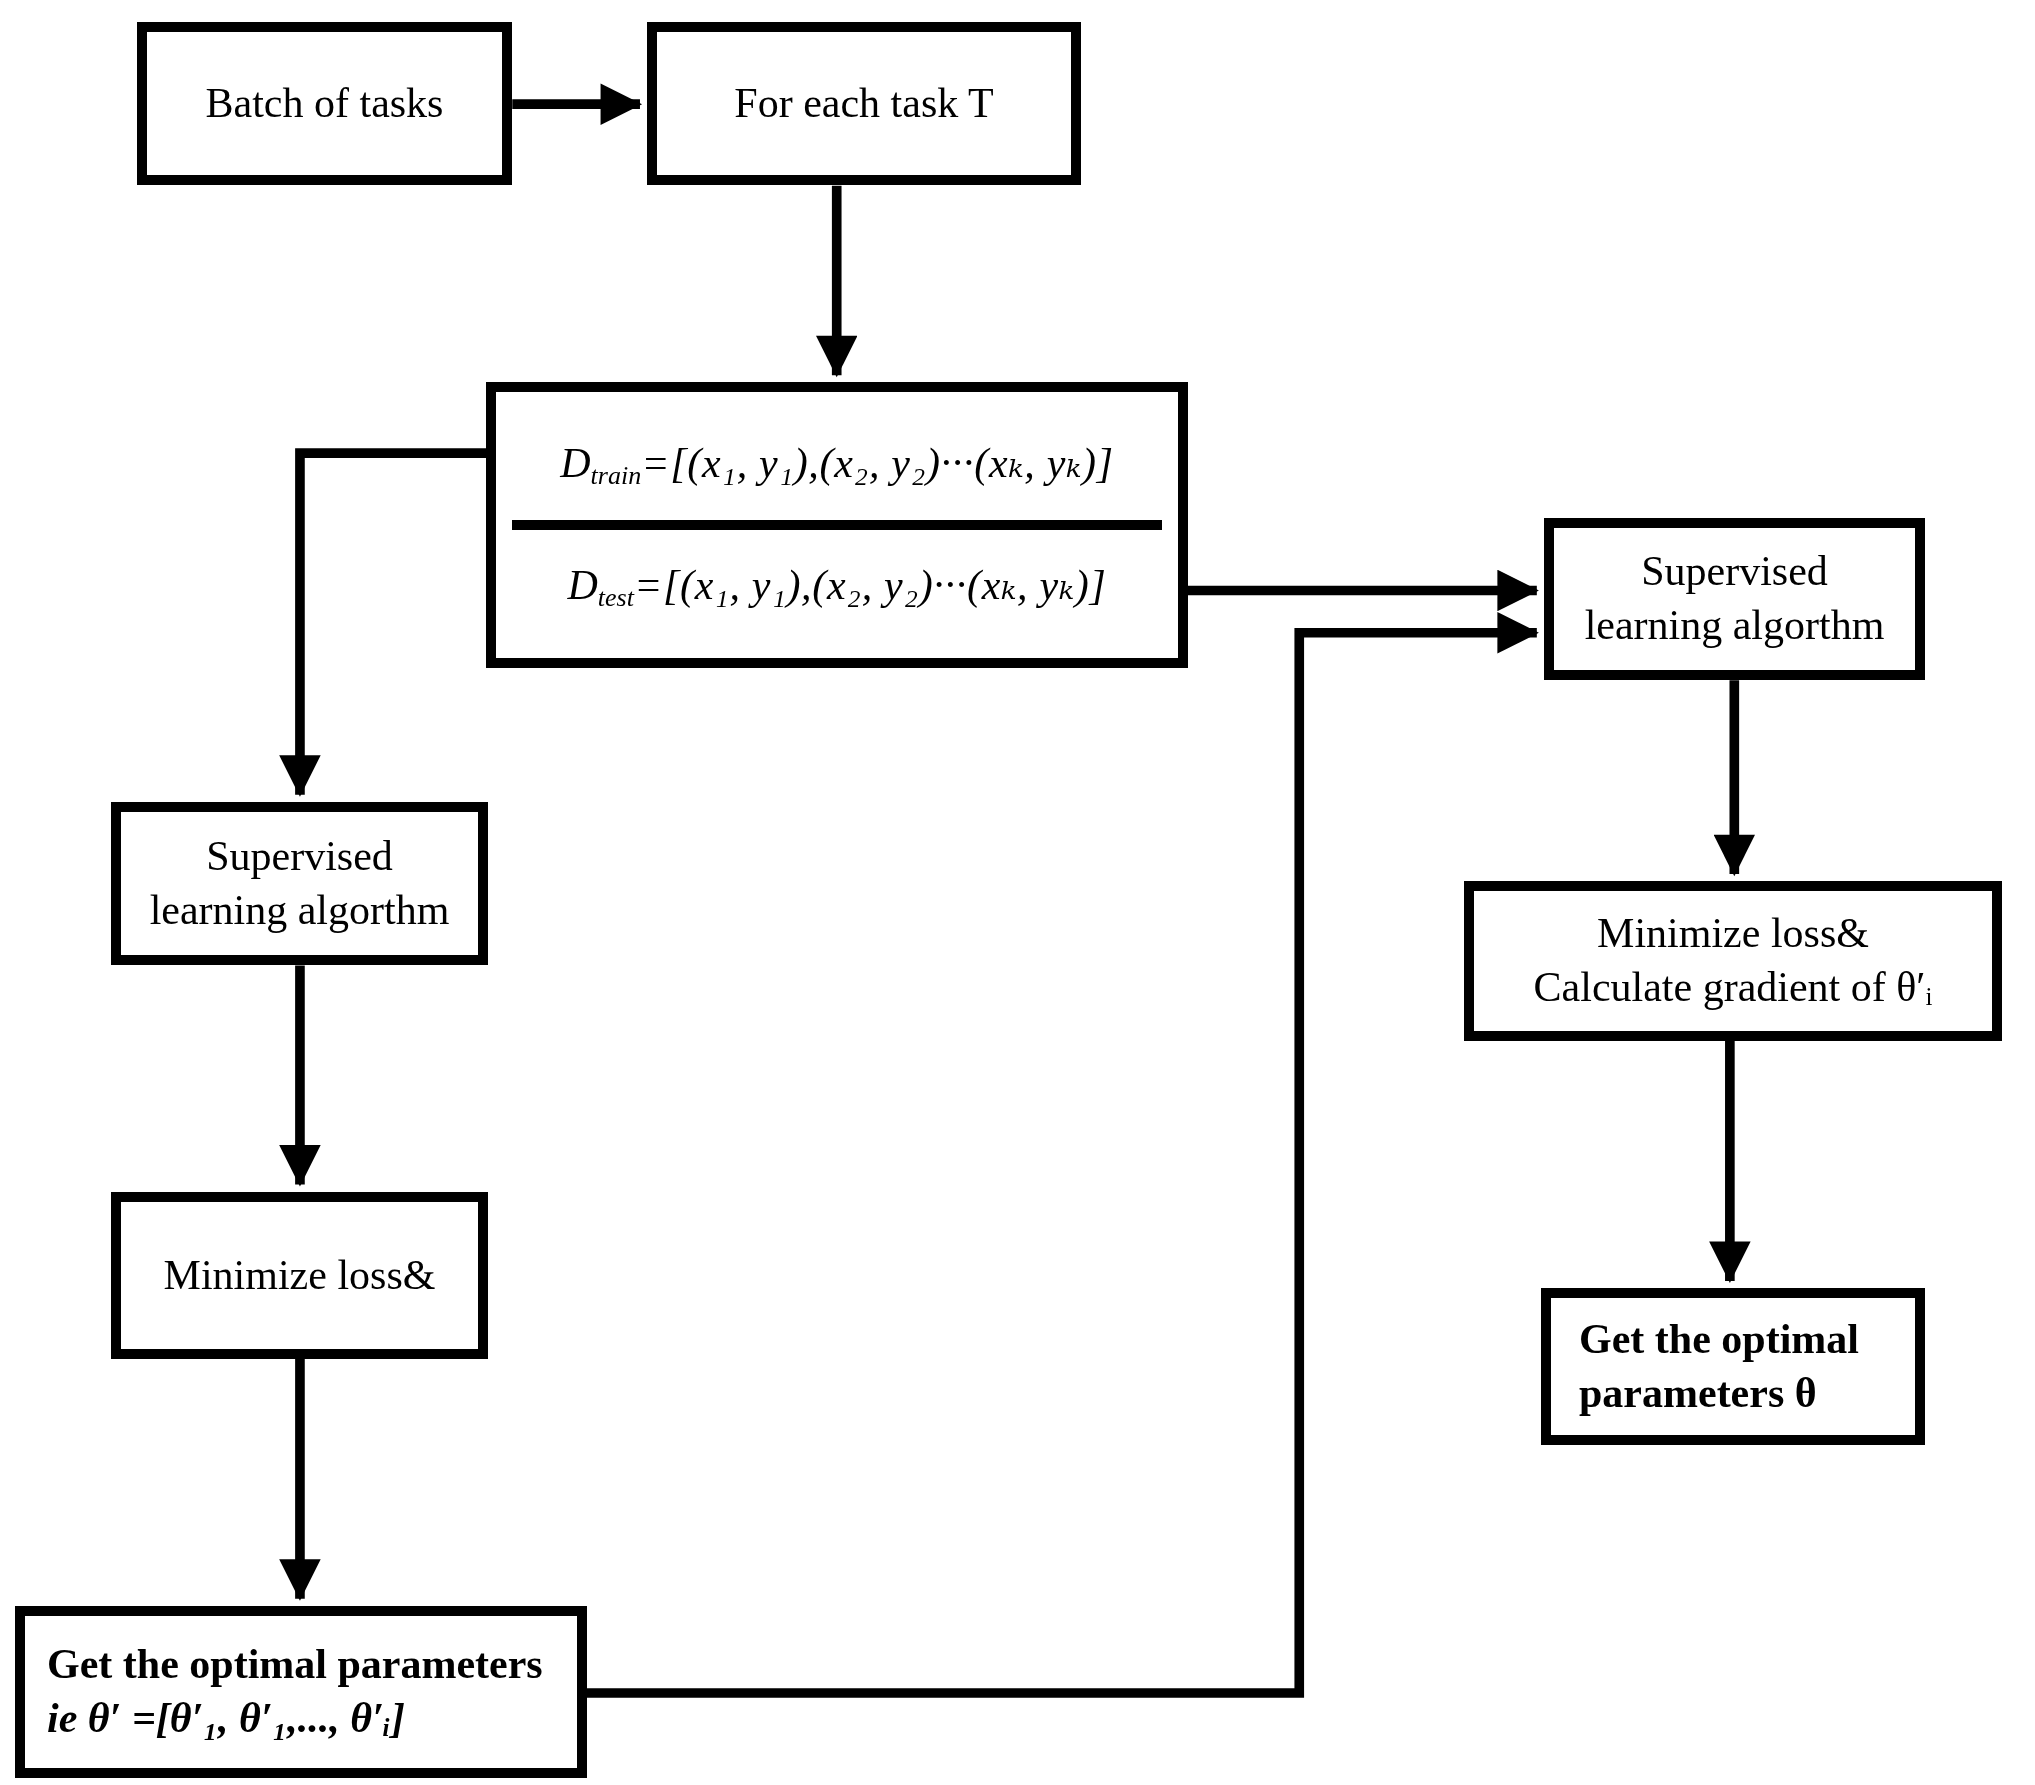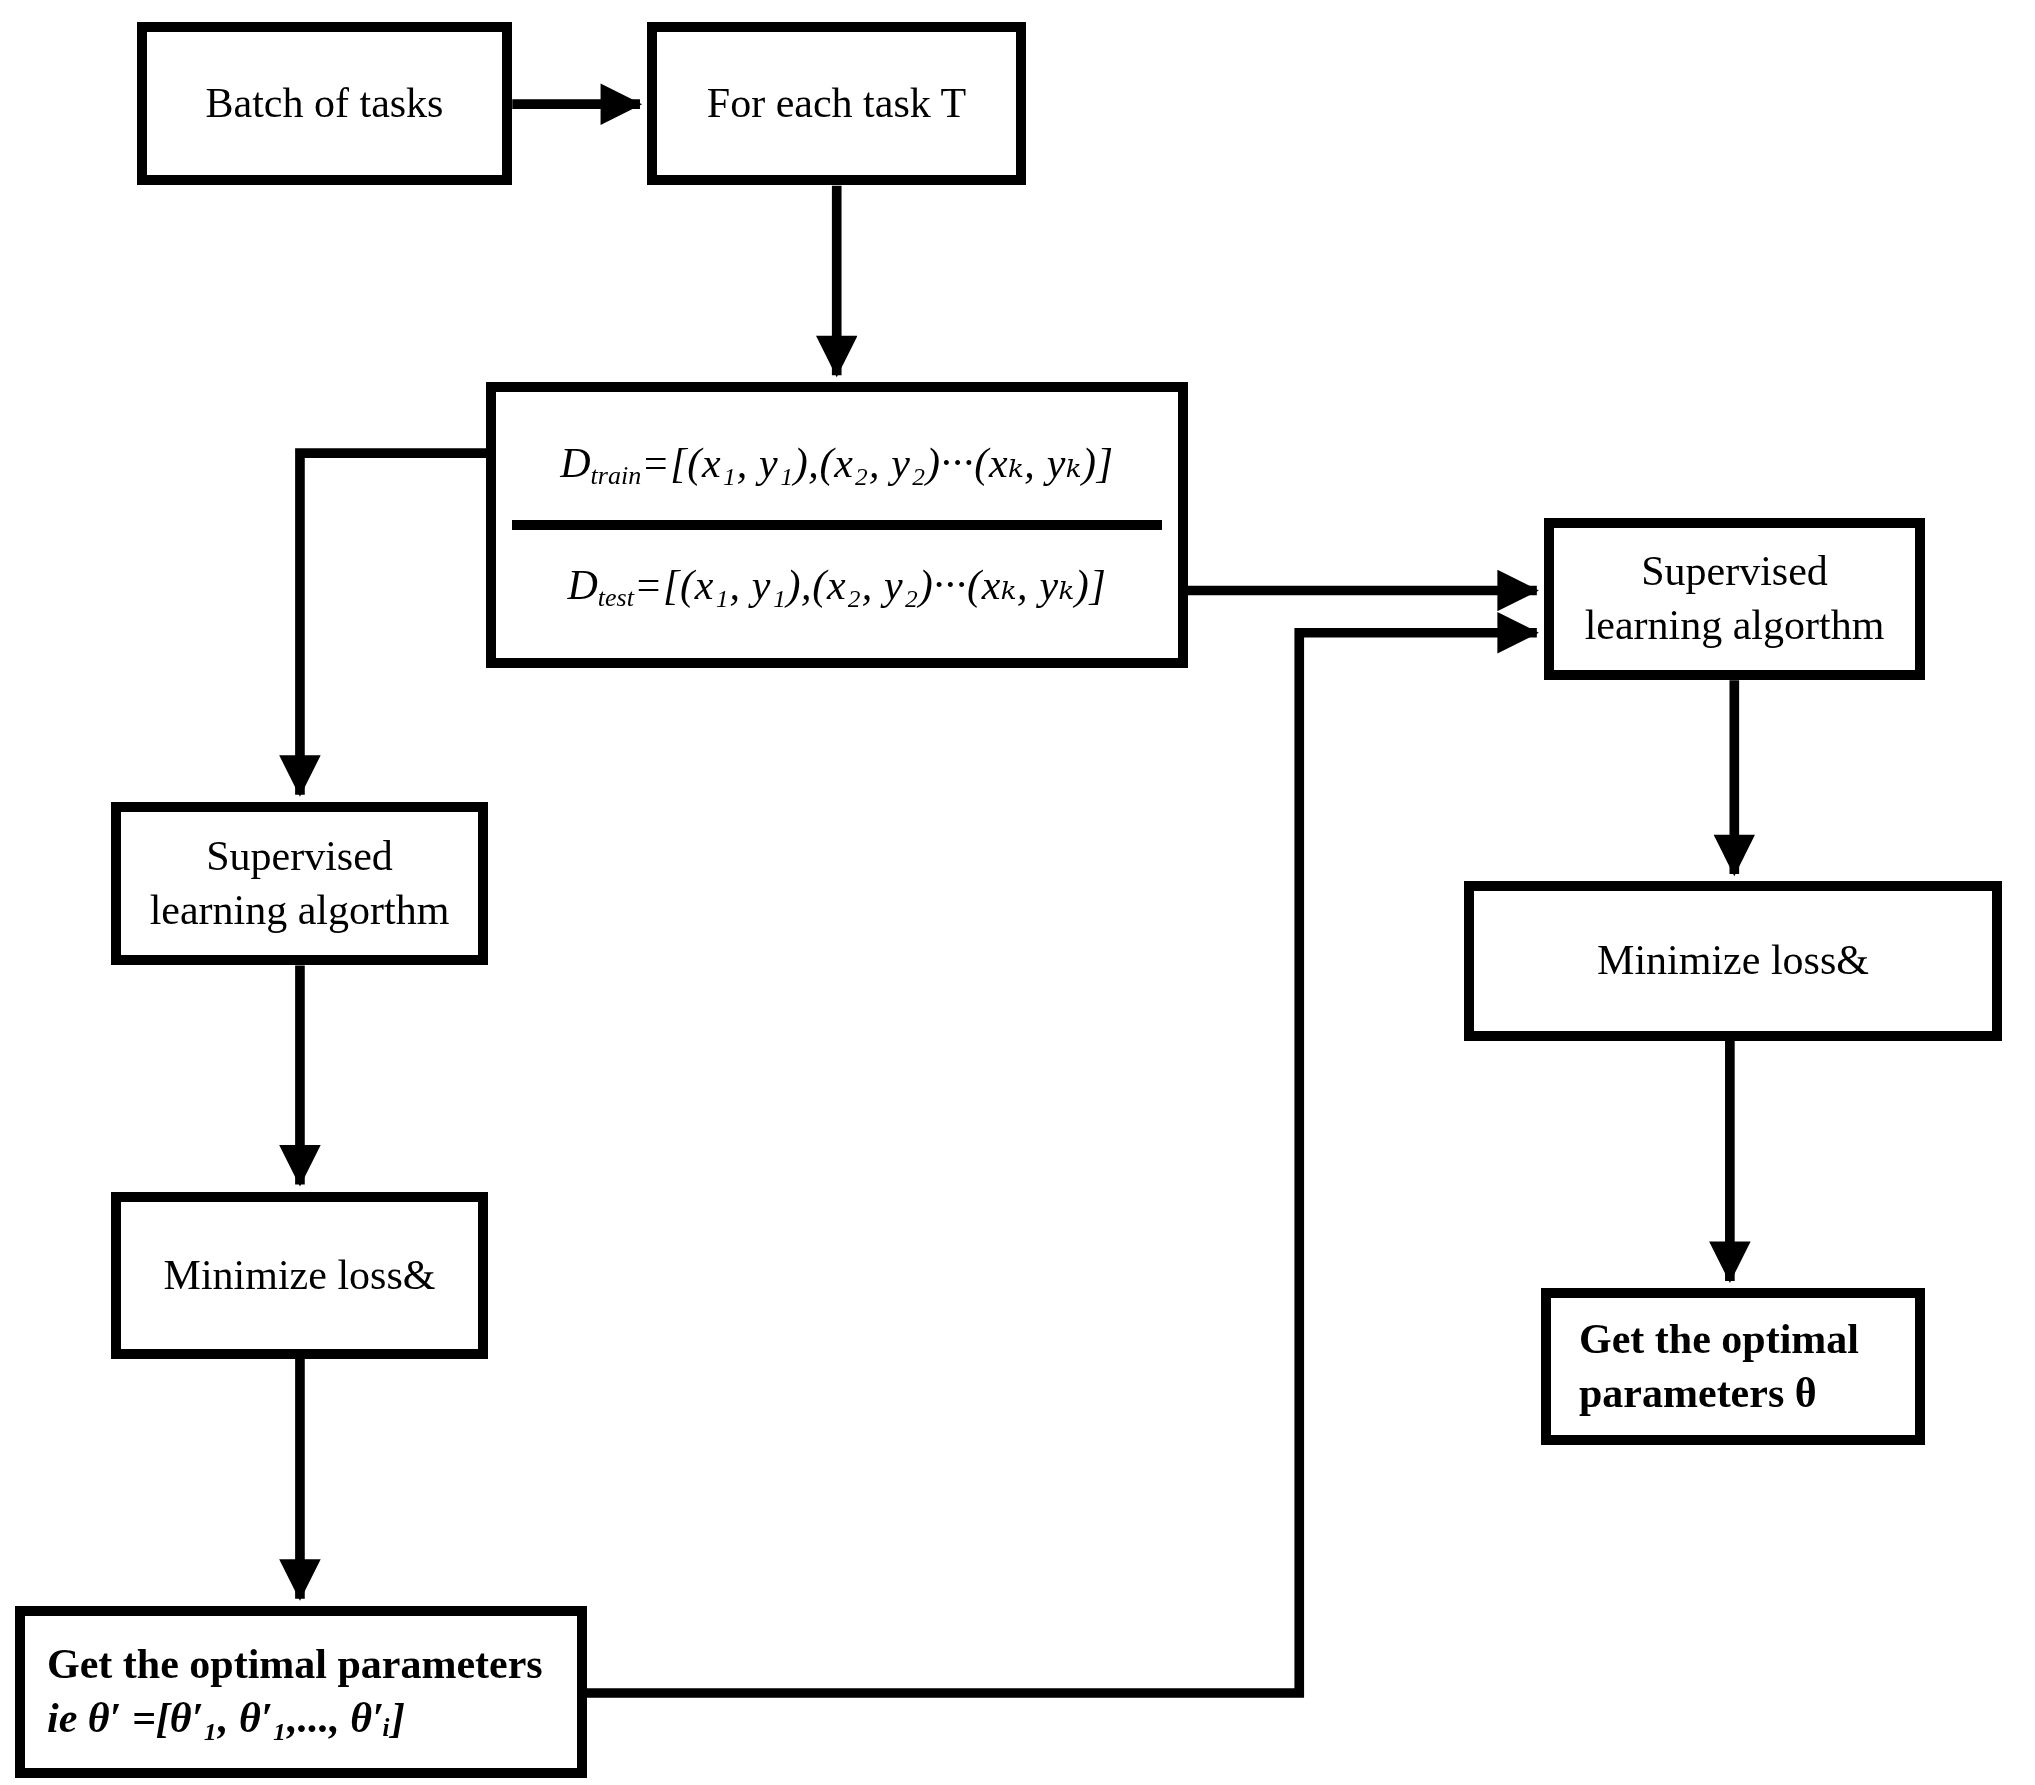"For each task T" #foreach-box { width: 379px -> 434px }
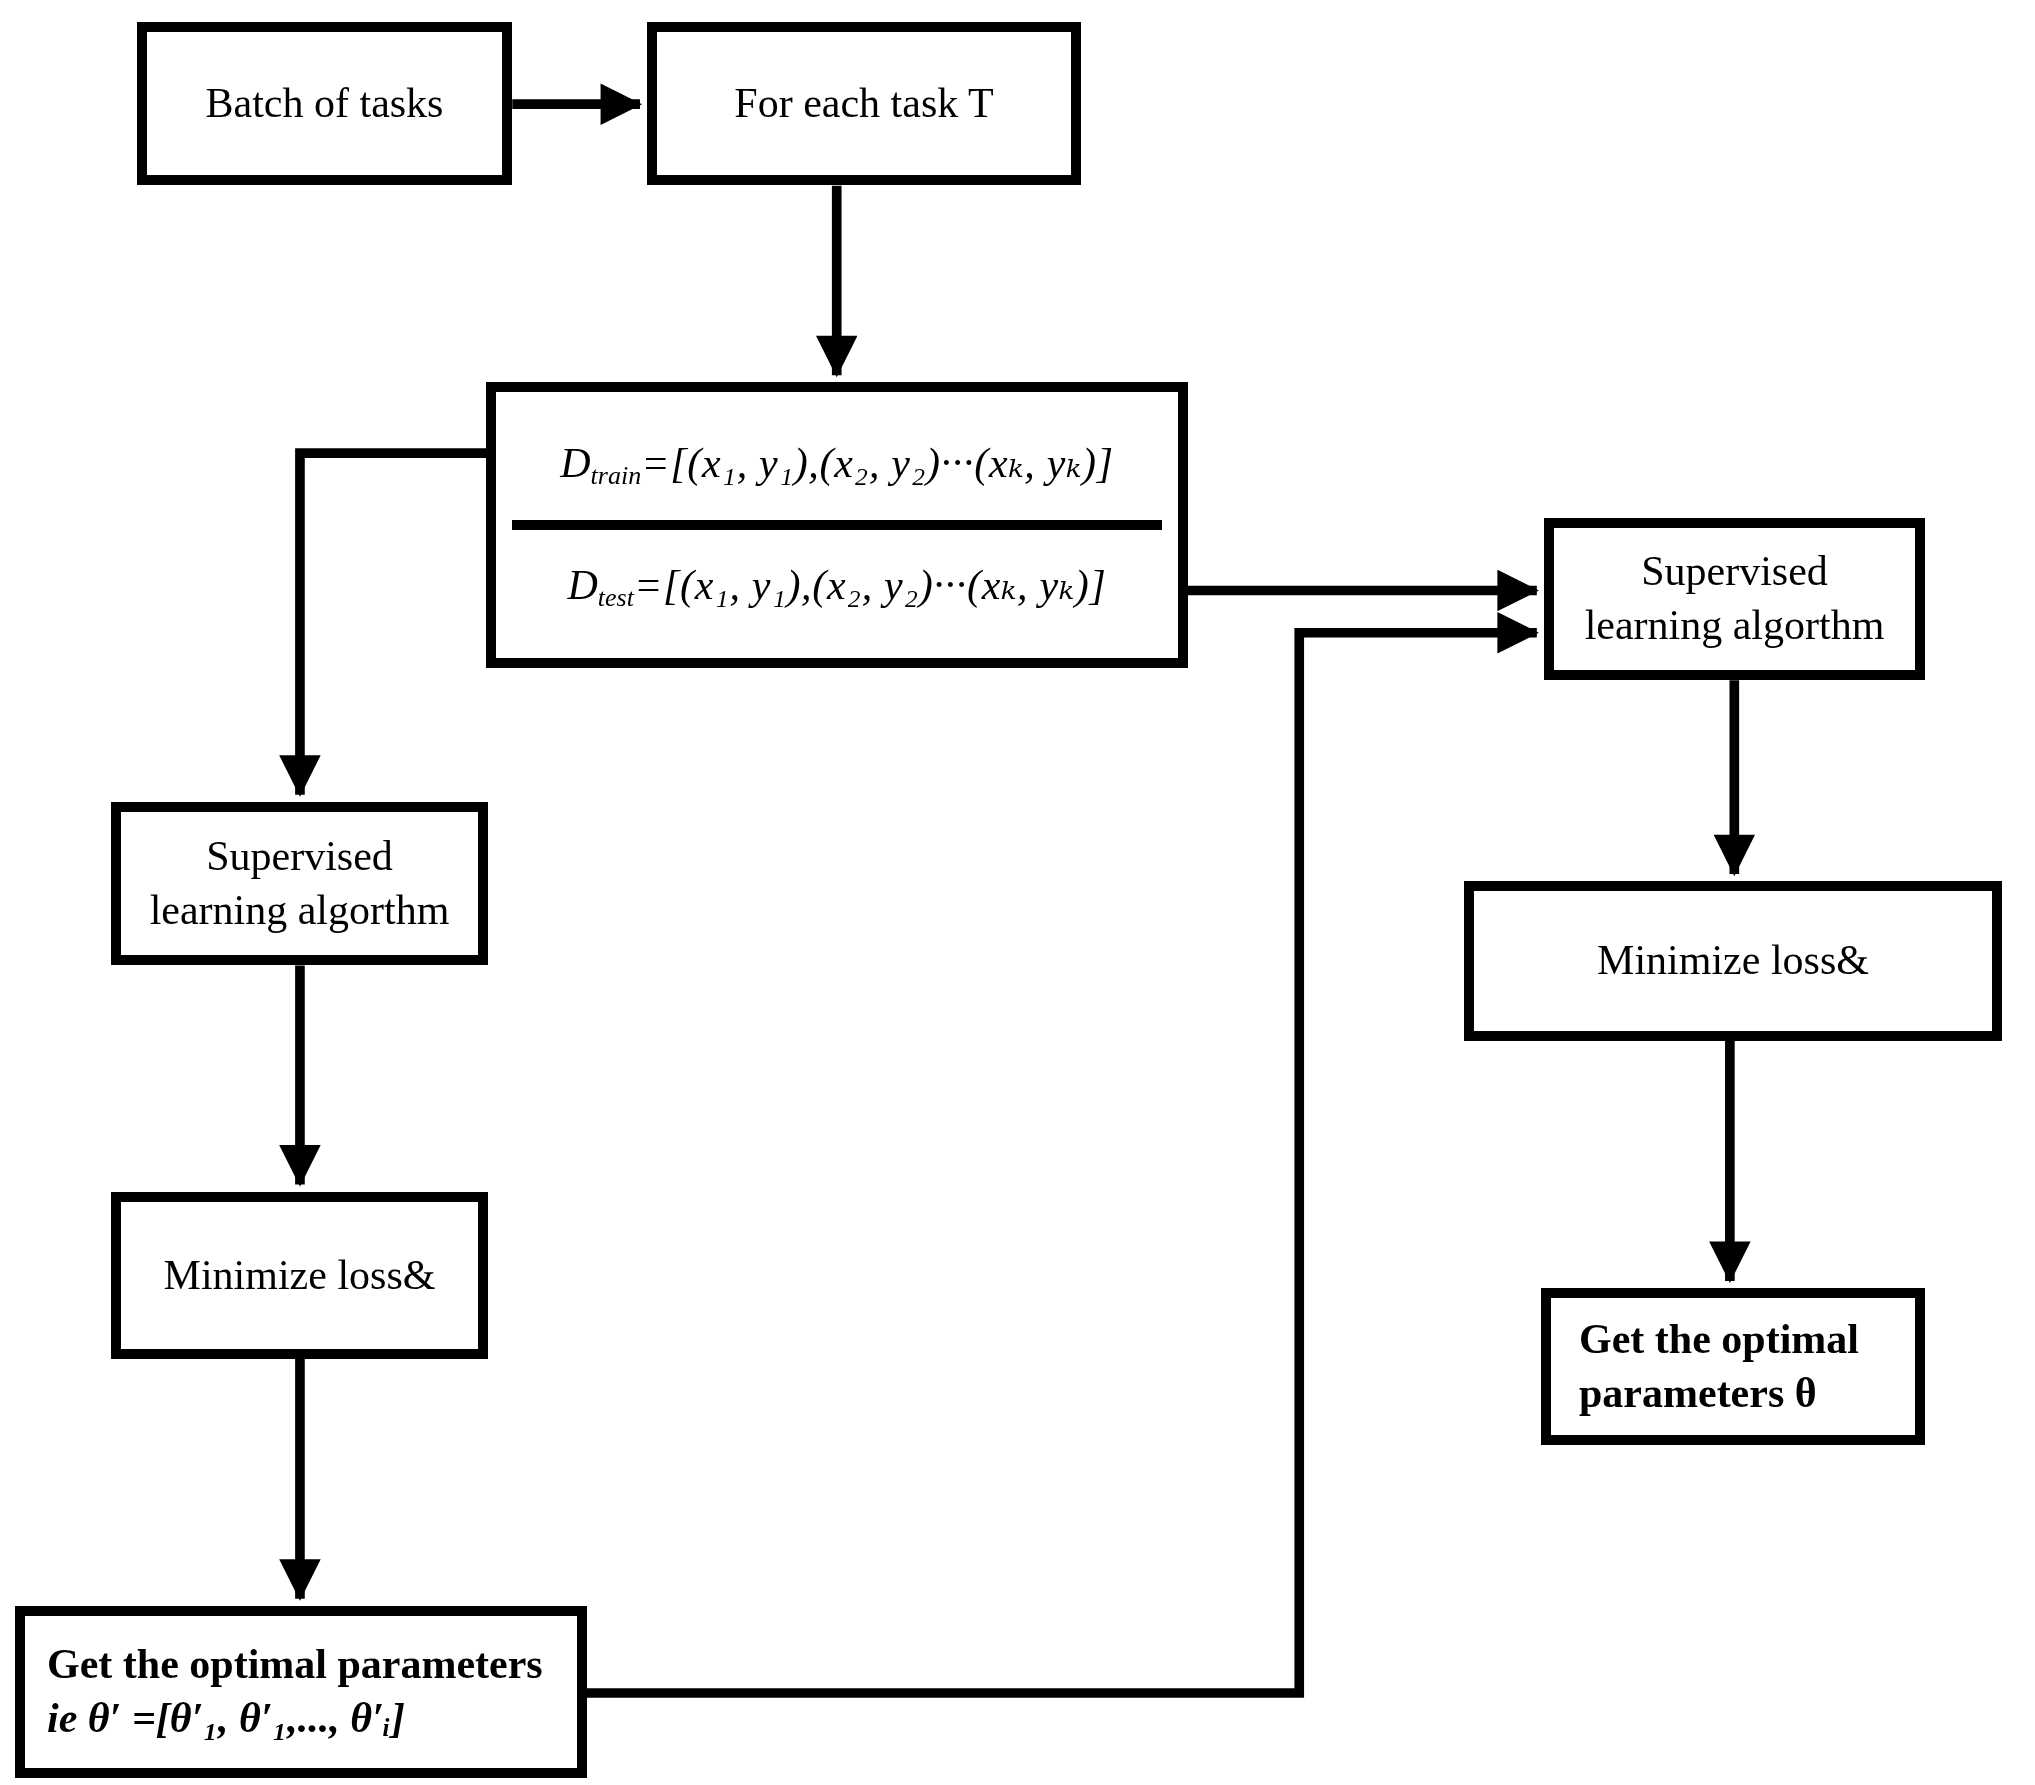"Calculate gradient of θ′ᵢ" span { html: none -> <span>Calculate gradient of θ′ᵢ</span> }
